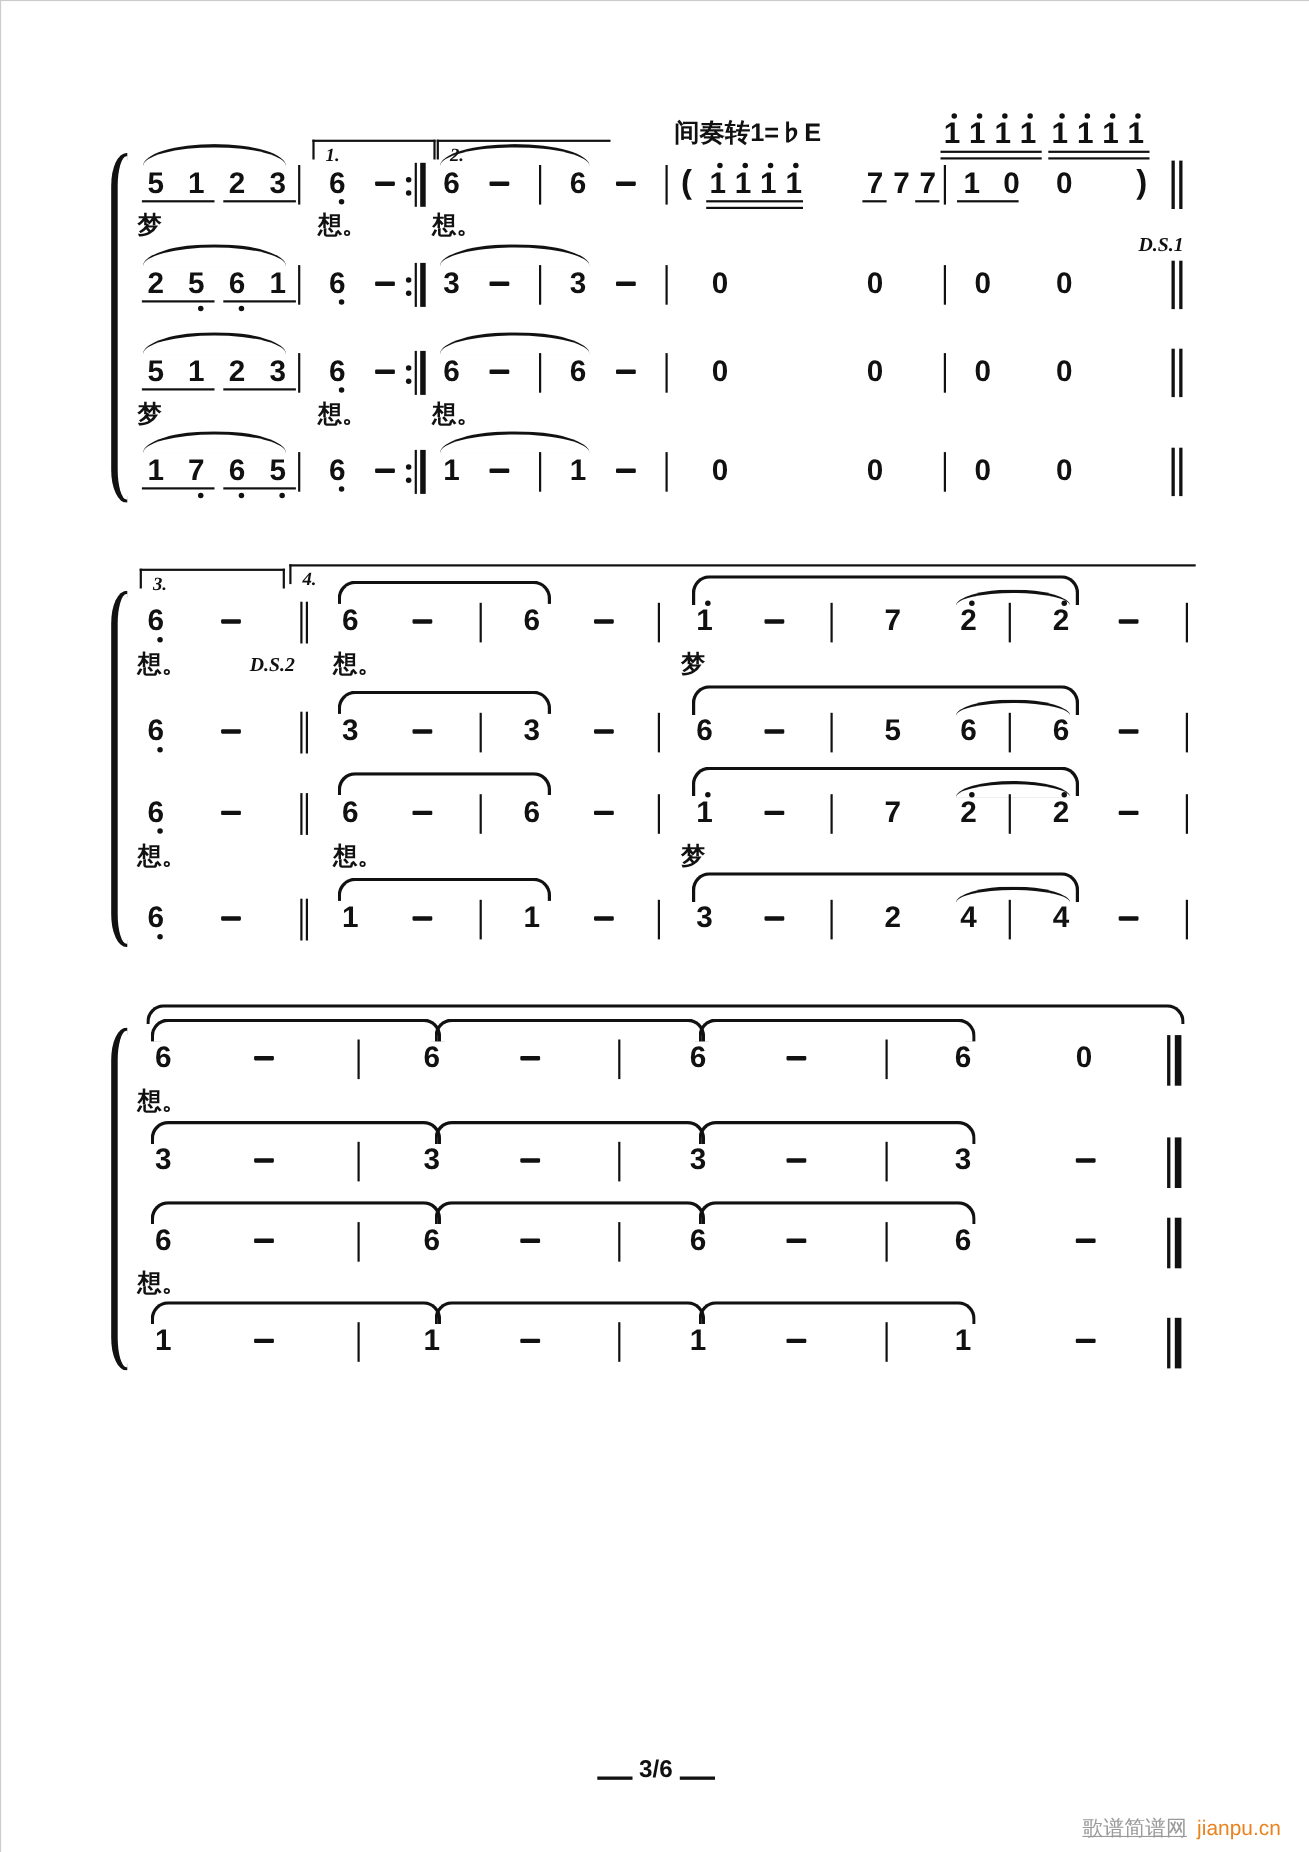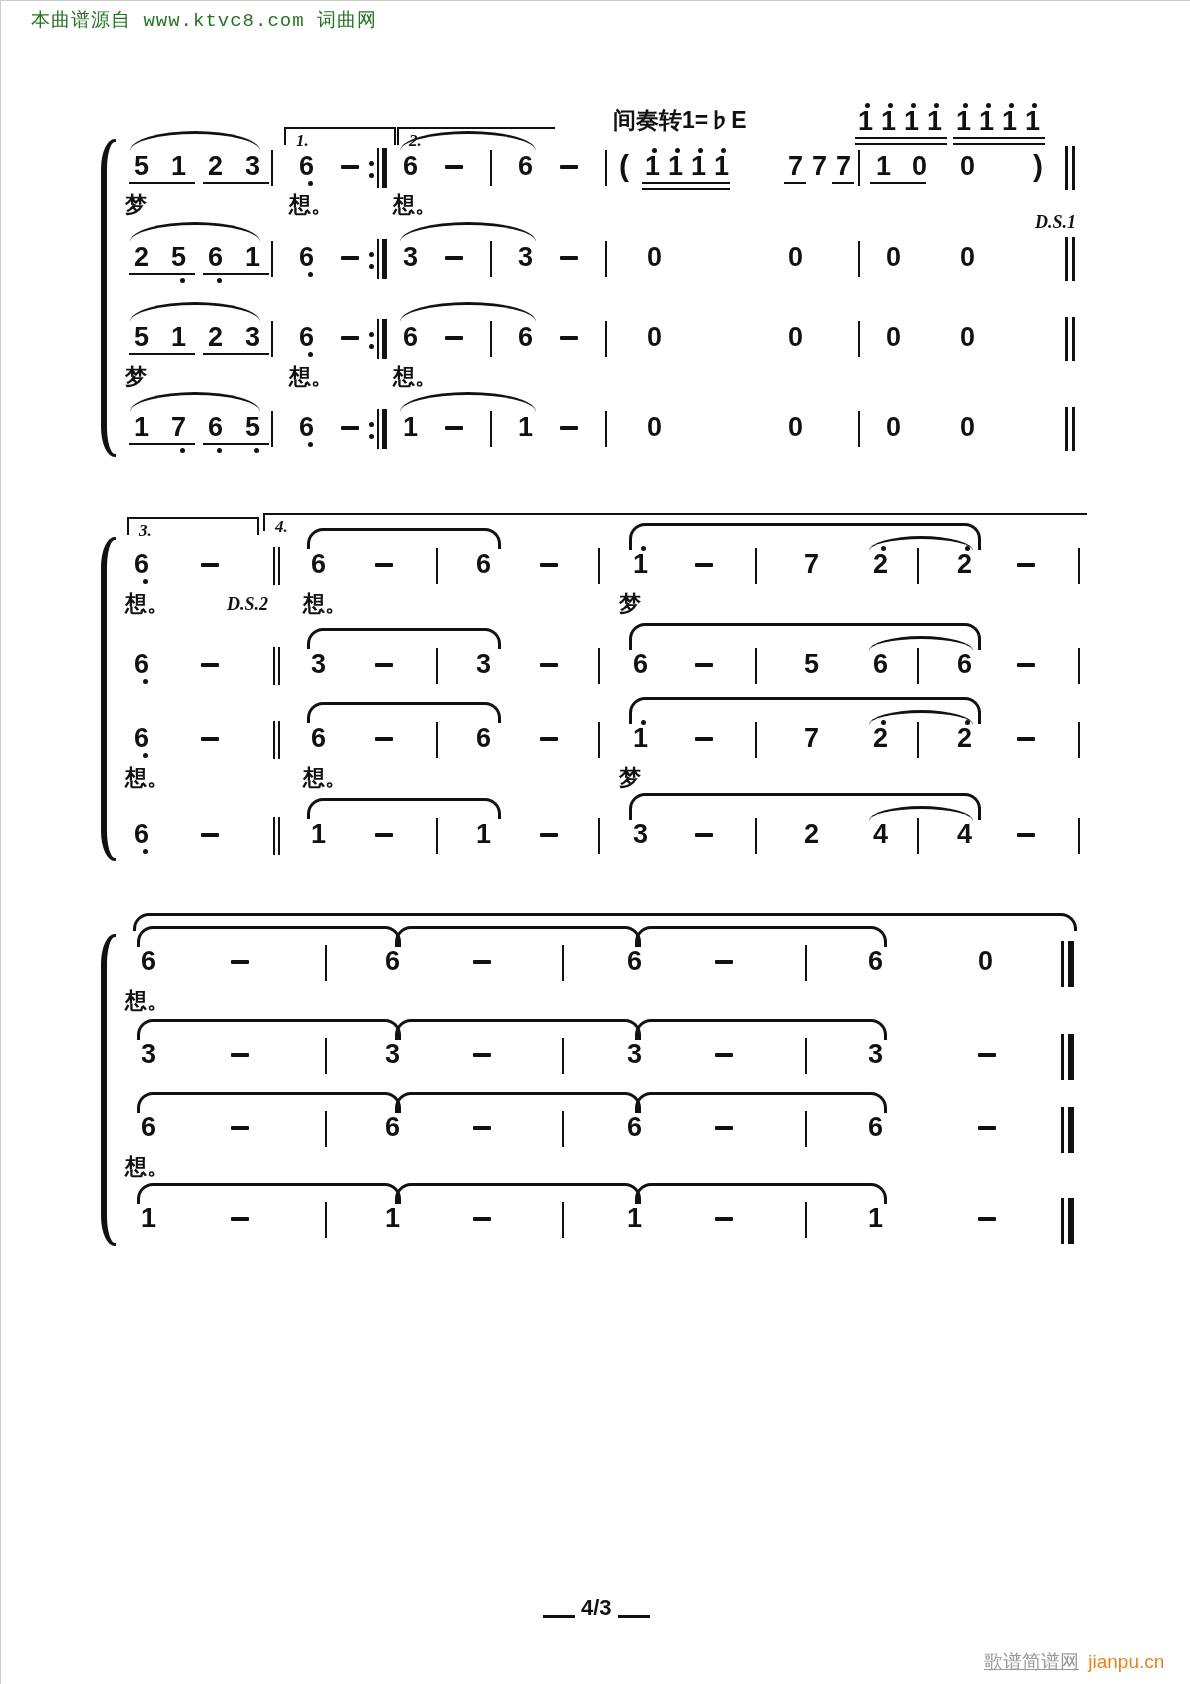"本曲谱源自 www.ktvc8.com 词曲网" div.src { html: <div>本曲谱源自 www.ktvc8.com 词曲网</div> -> none }
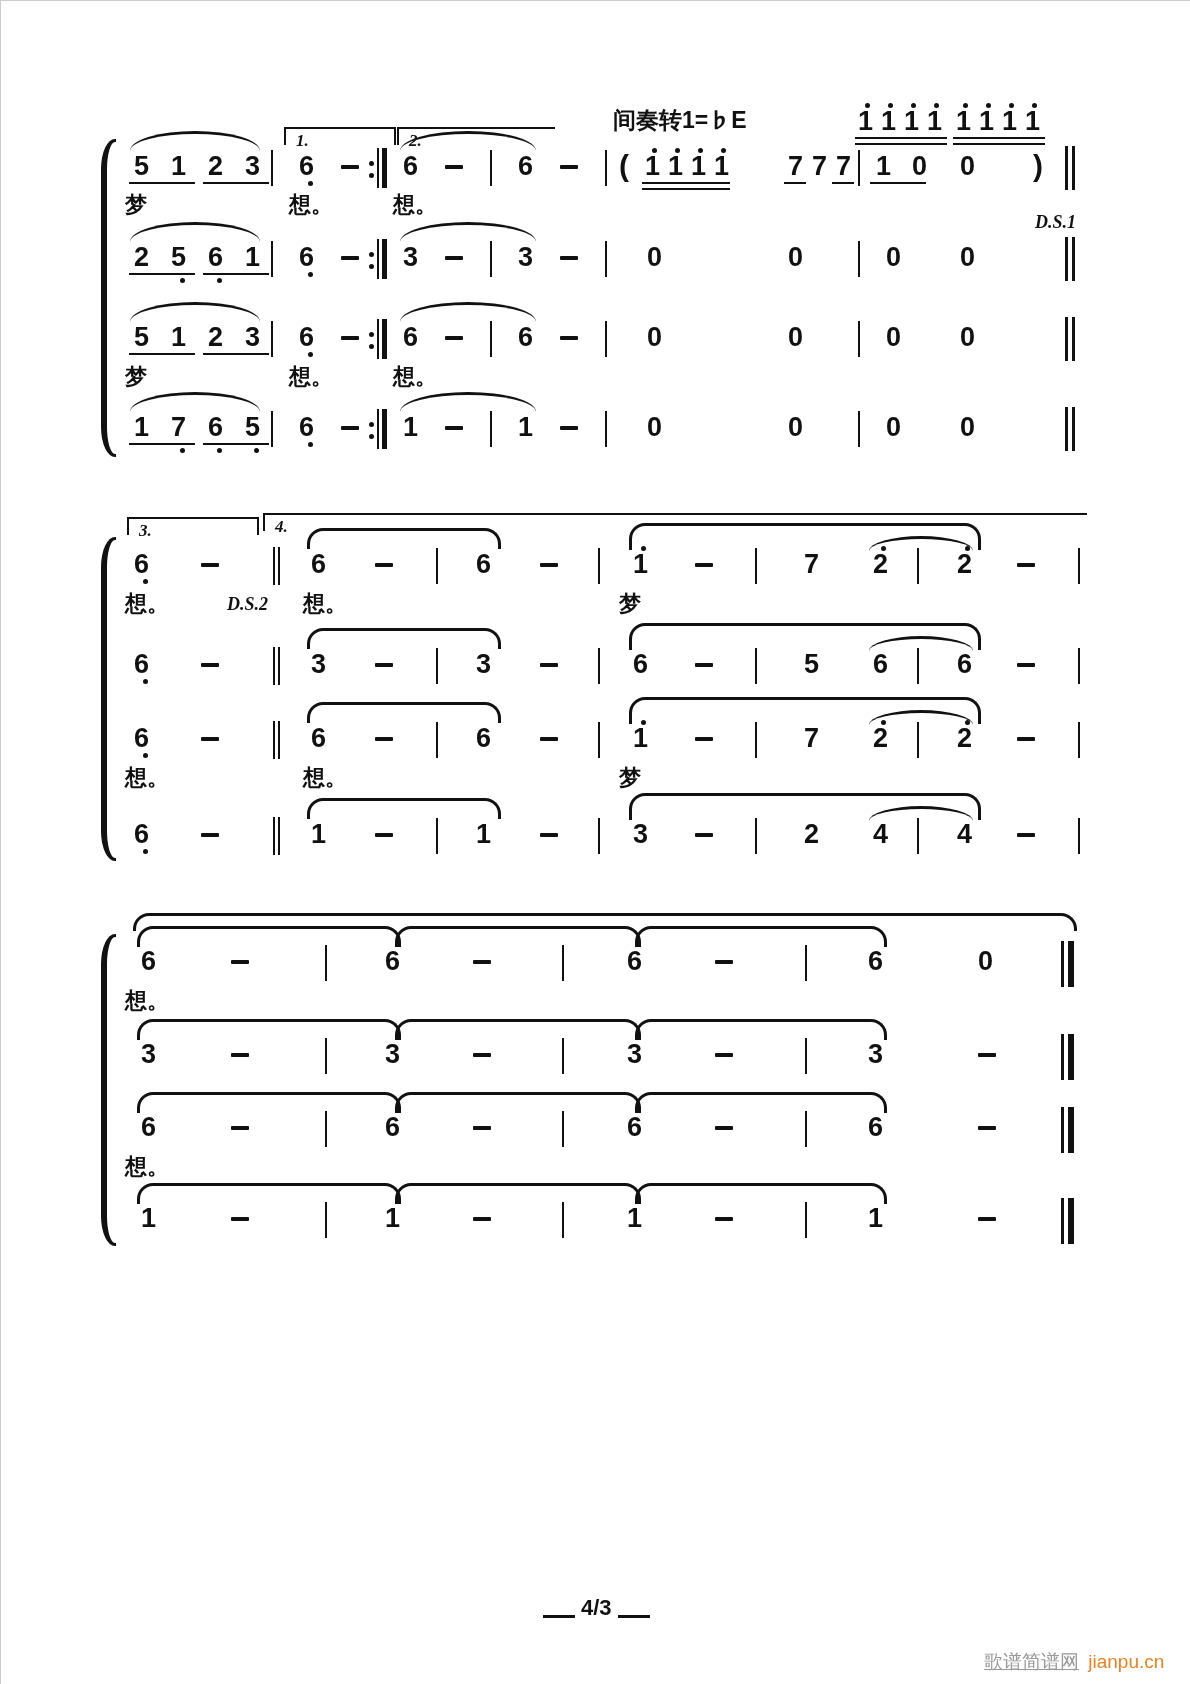"4/3" span { text: 4/3 -> 3/6 }
